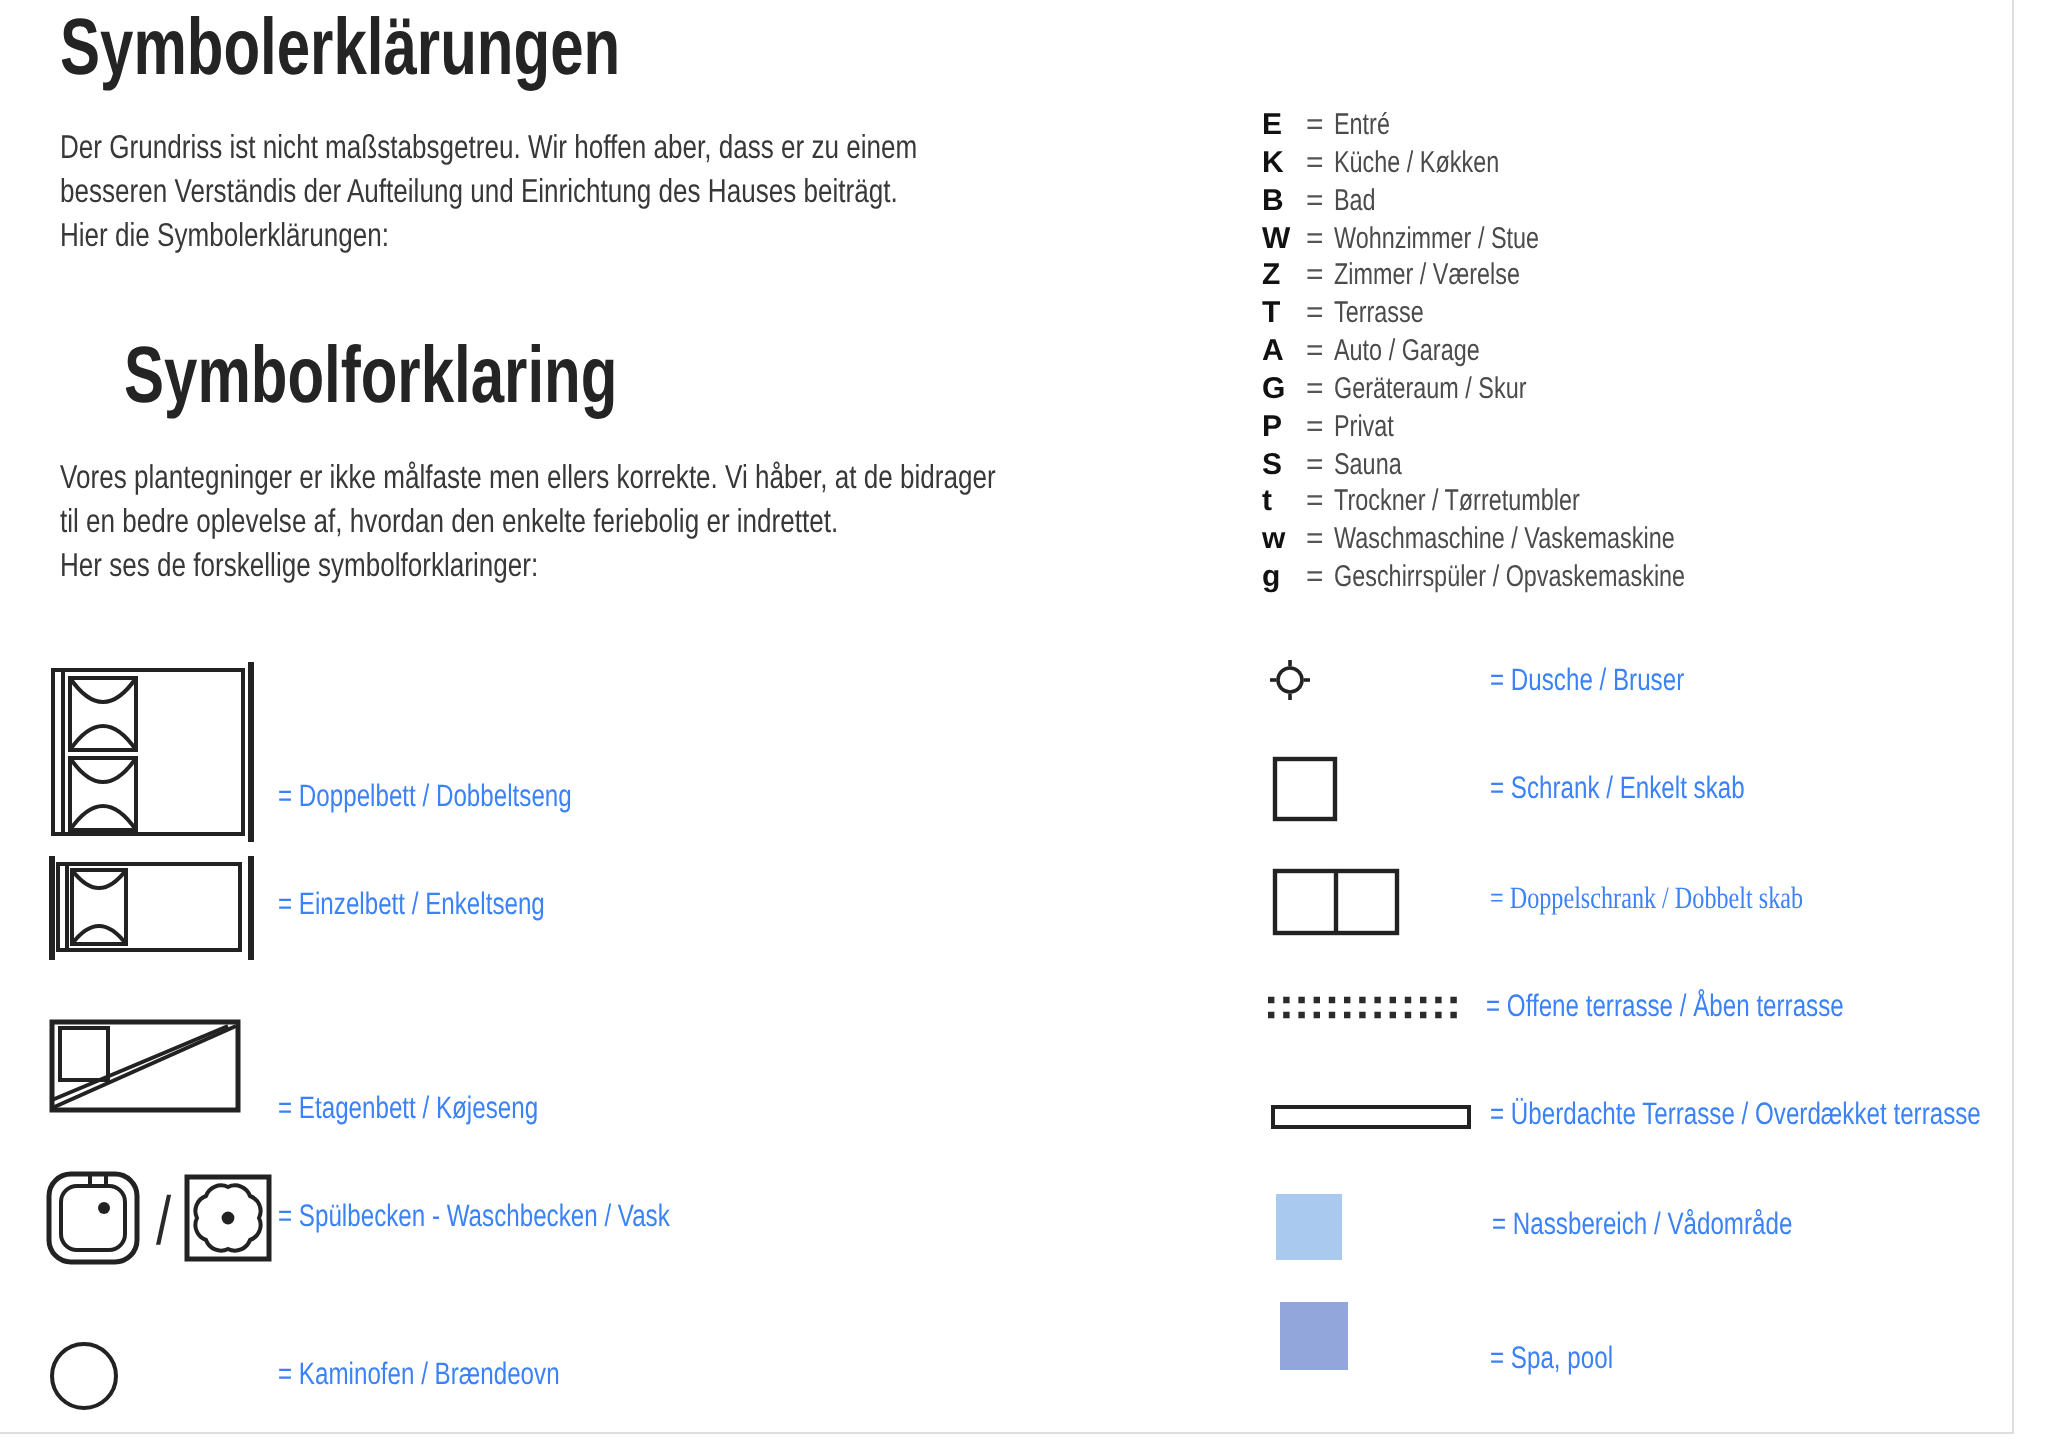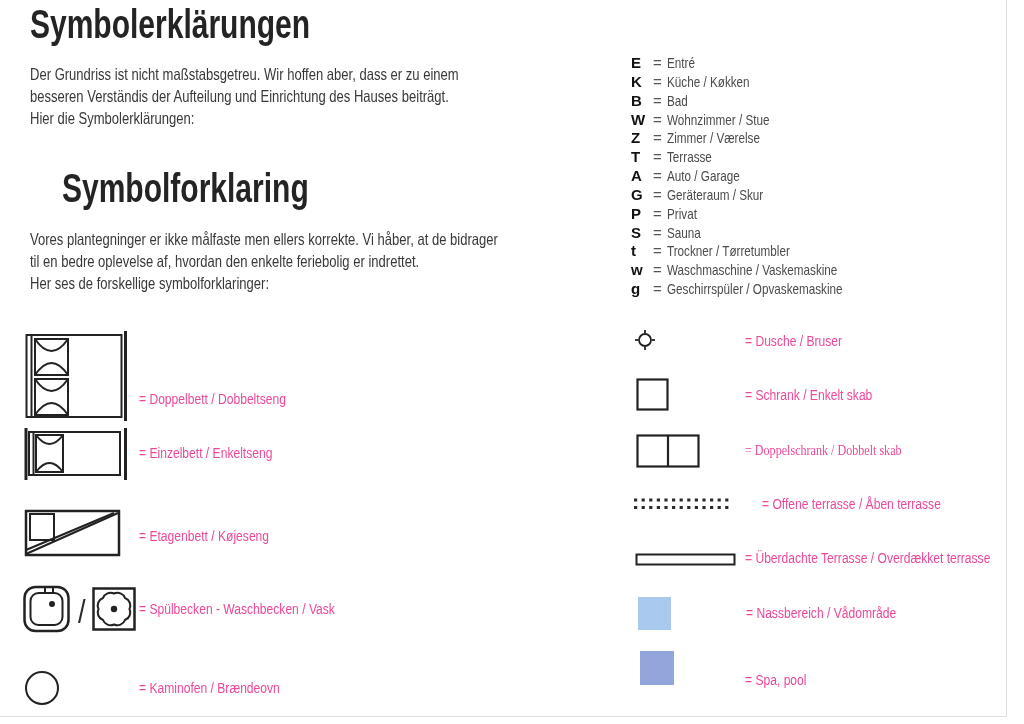"= Dusche / Bruser" .sym-label { color: #ec4899 -> #3b82f6 }
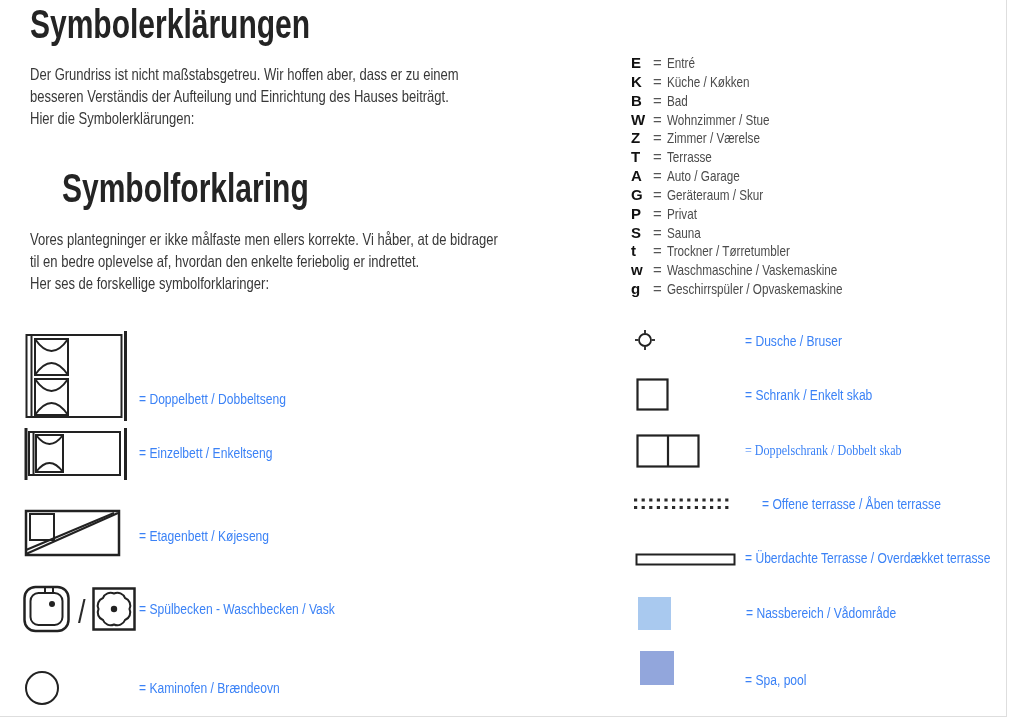"= Offene terrasse / Åben" div.sym-label { left: 762px -> 743px }
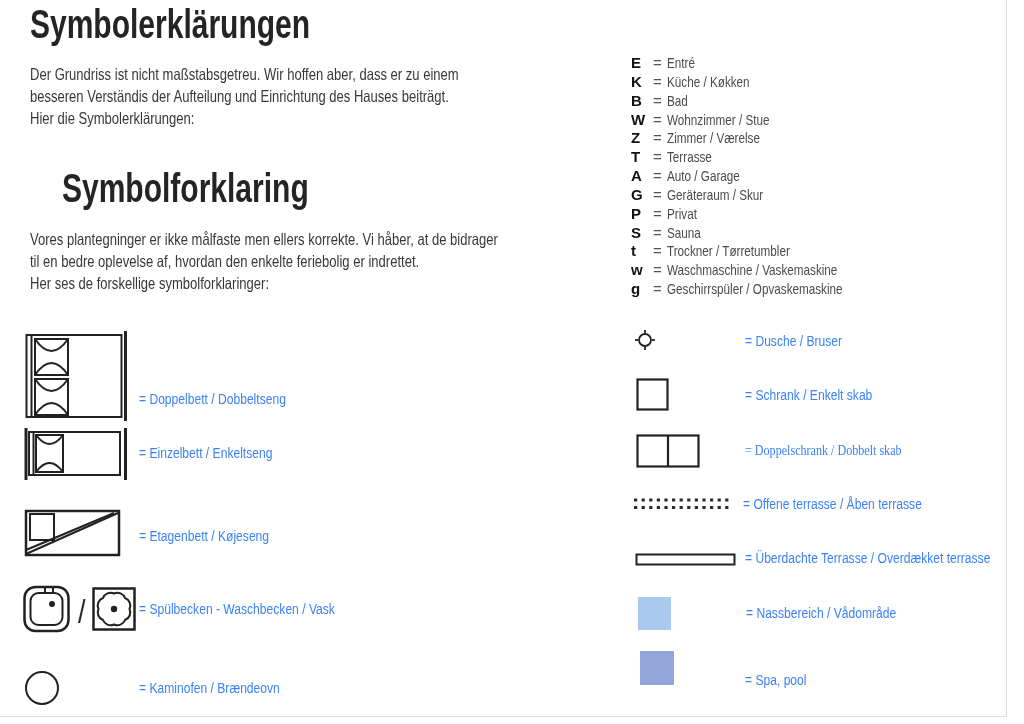"= Etagenbett / Køjeseng" div.sym-label { top: 527px -> 546px }
